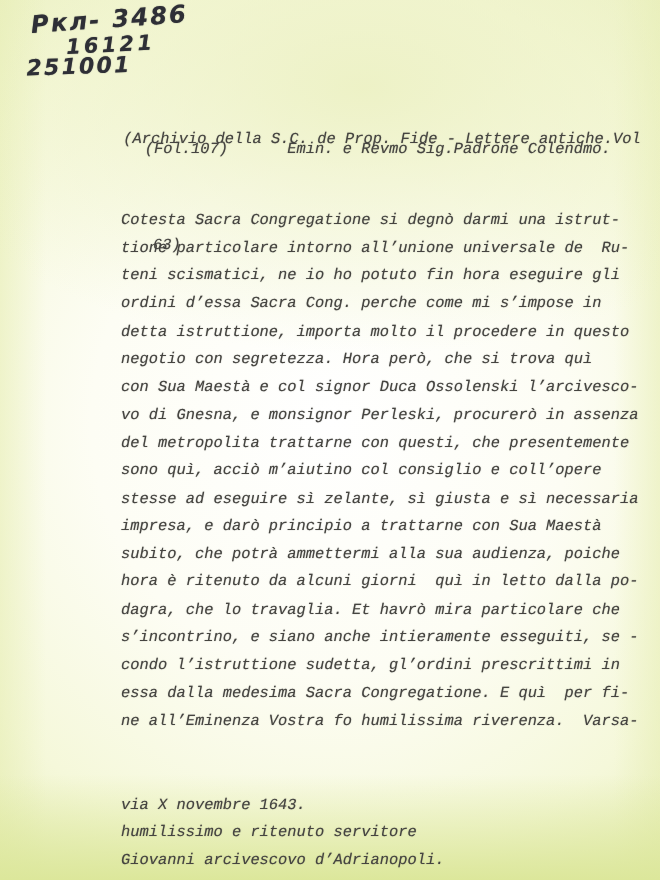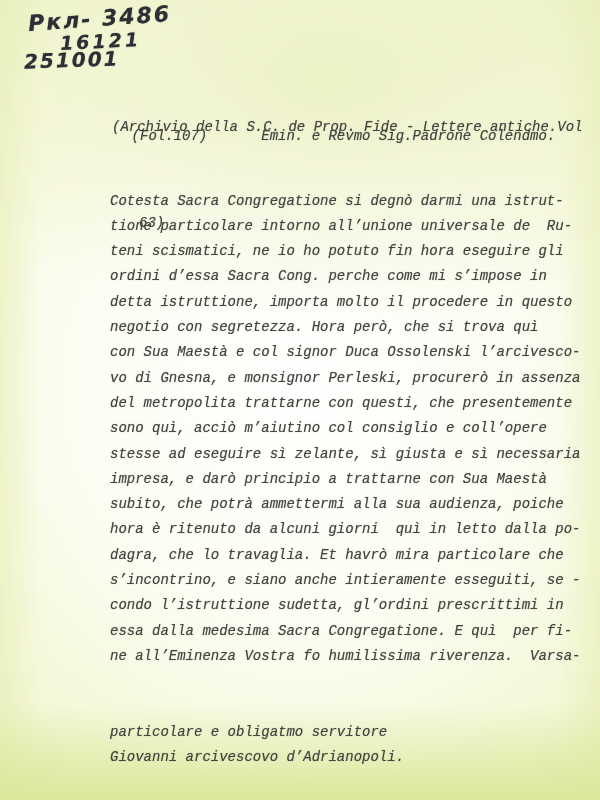"via X novembre 1643." div { html: none -> <div>via X novembre 1643.</div> }
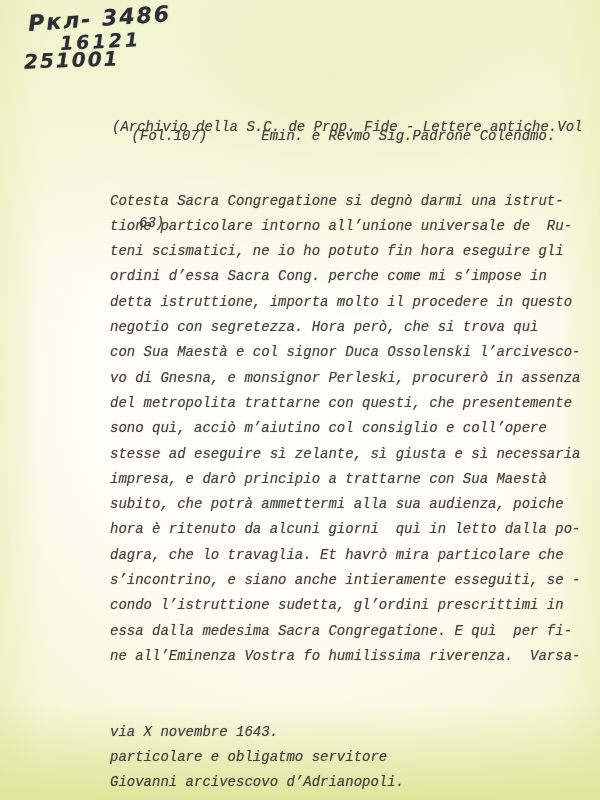"particolare e obligatmo servitore" div { text: particolare e obligatmo -> humilissimo e ritenuto }
